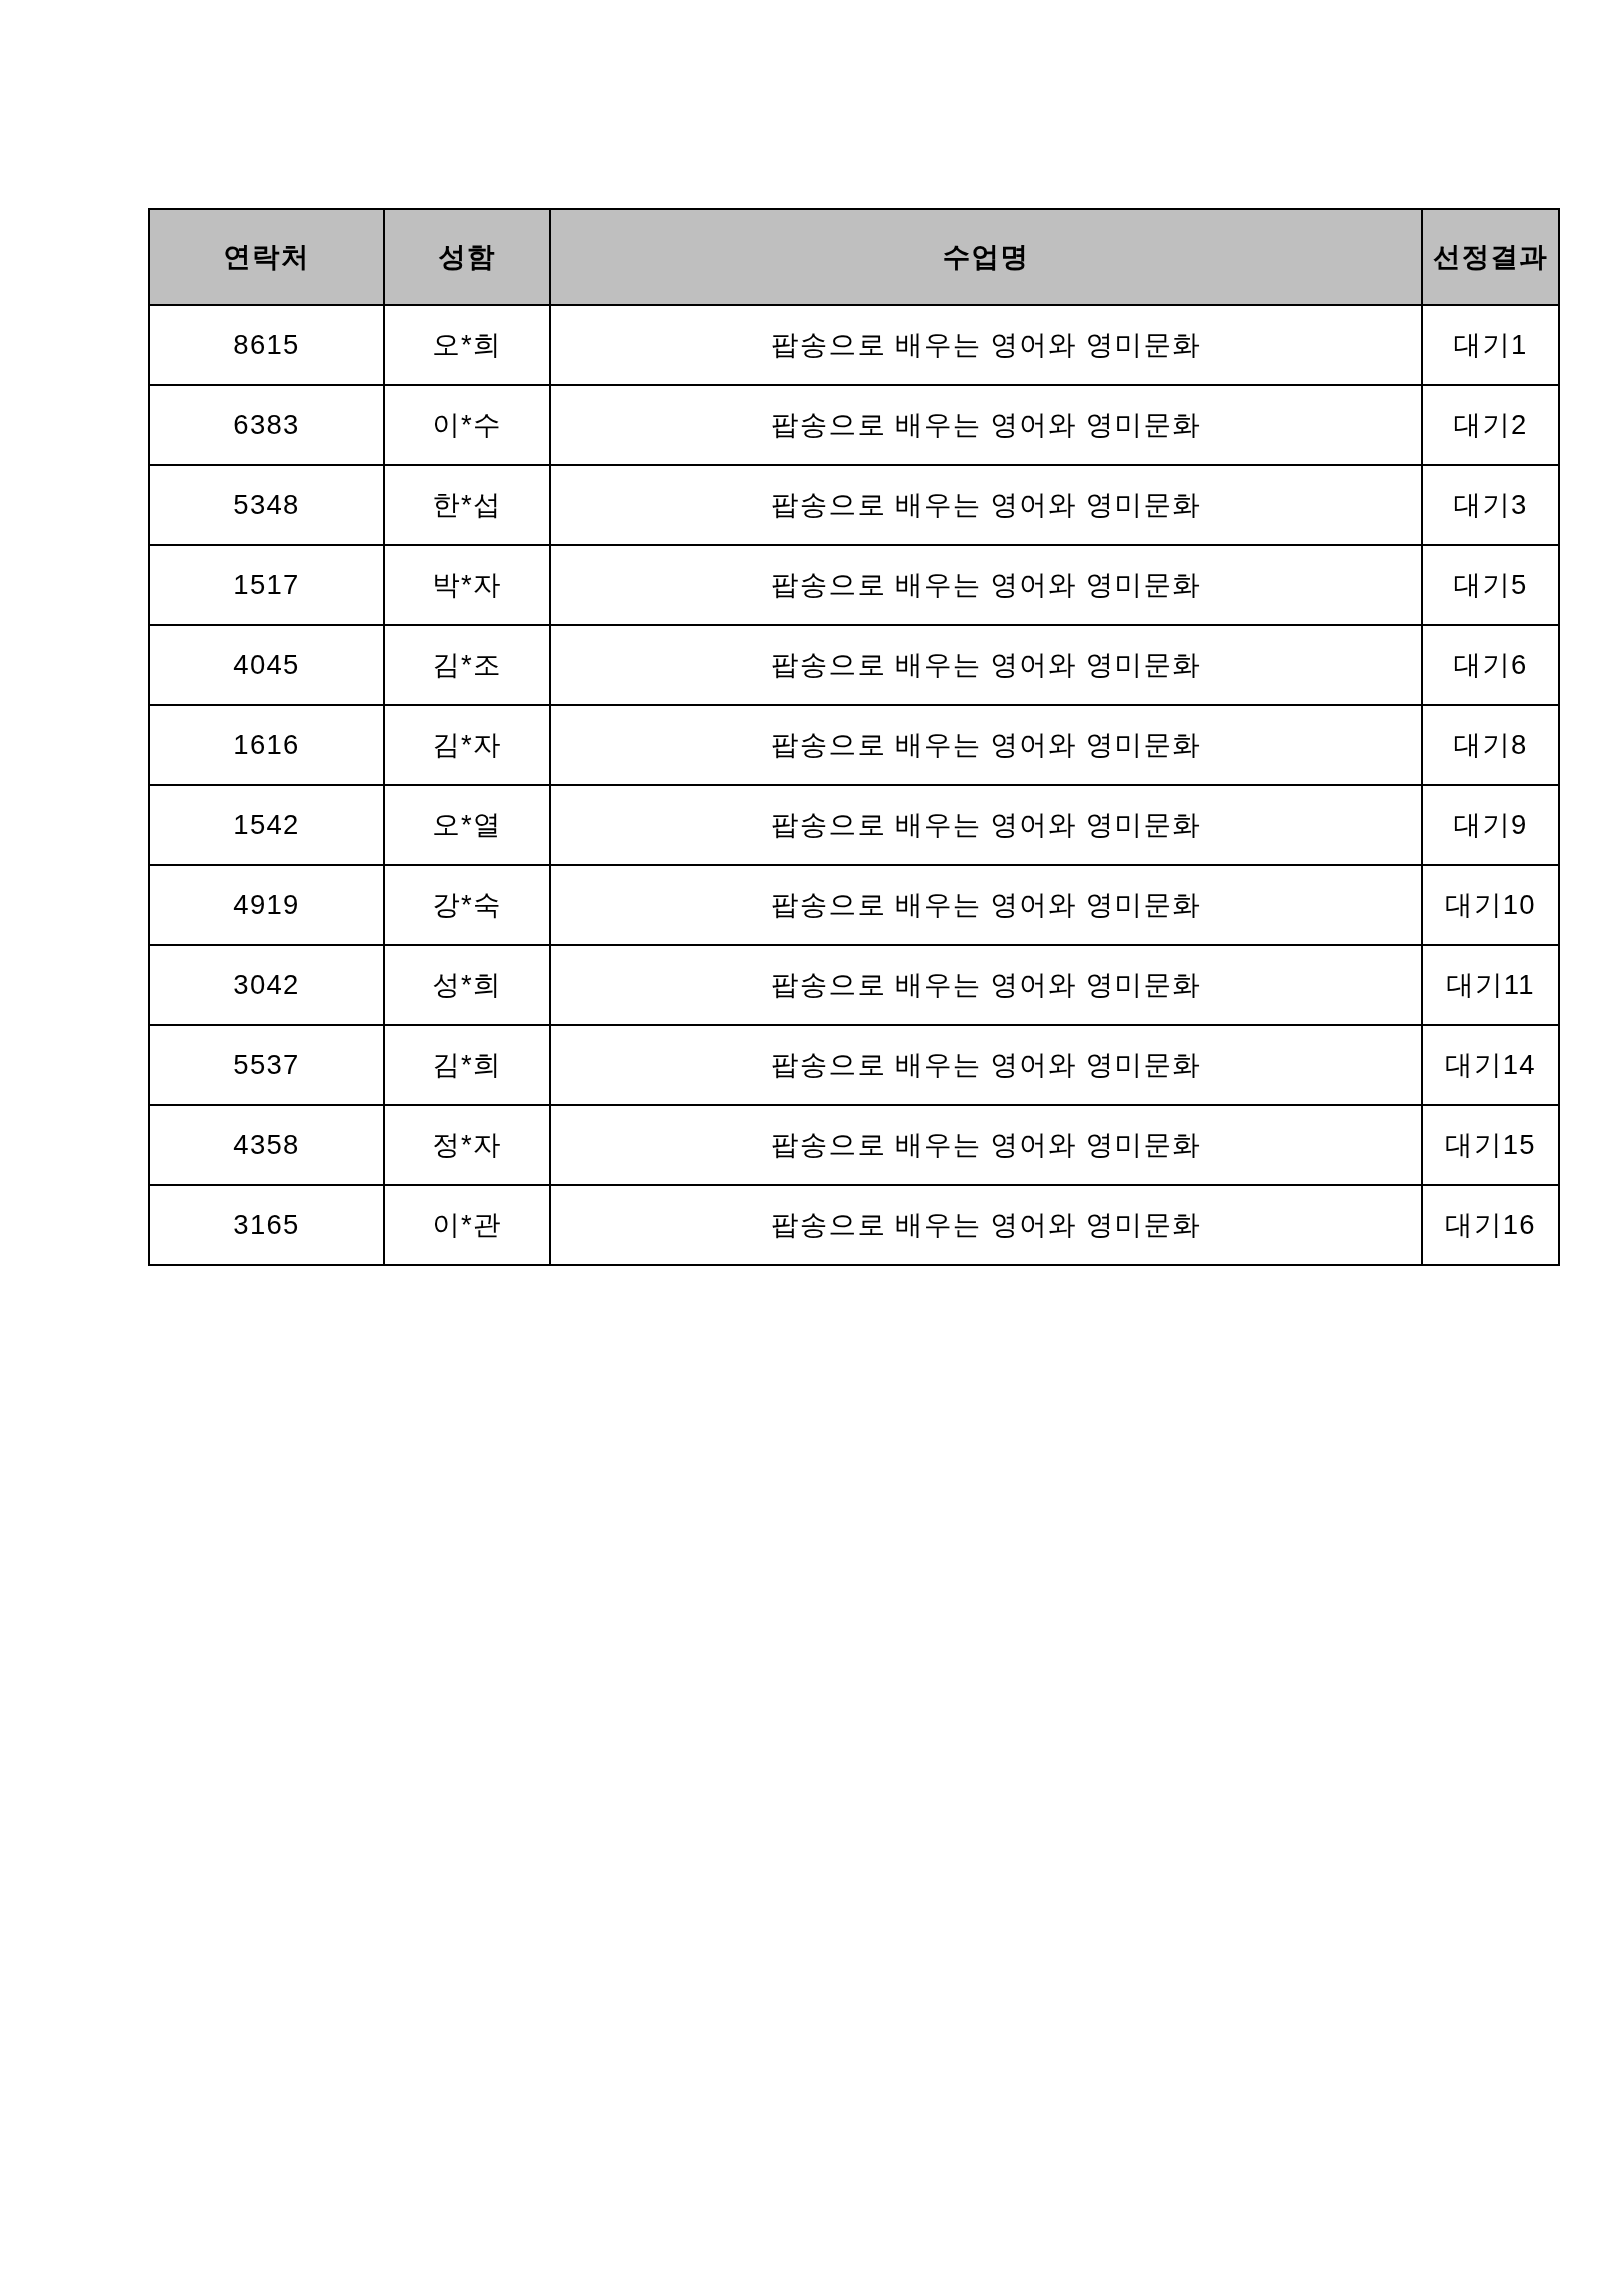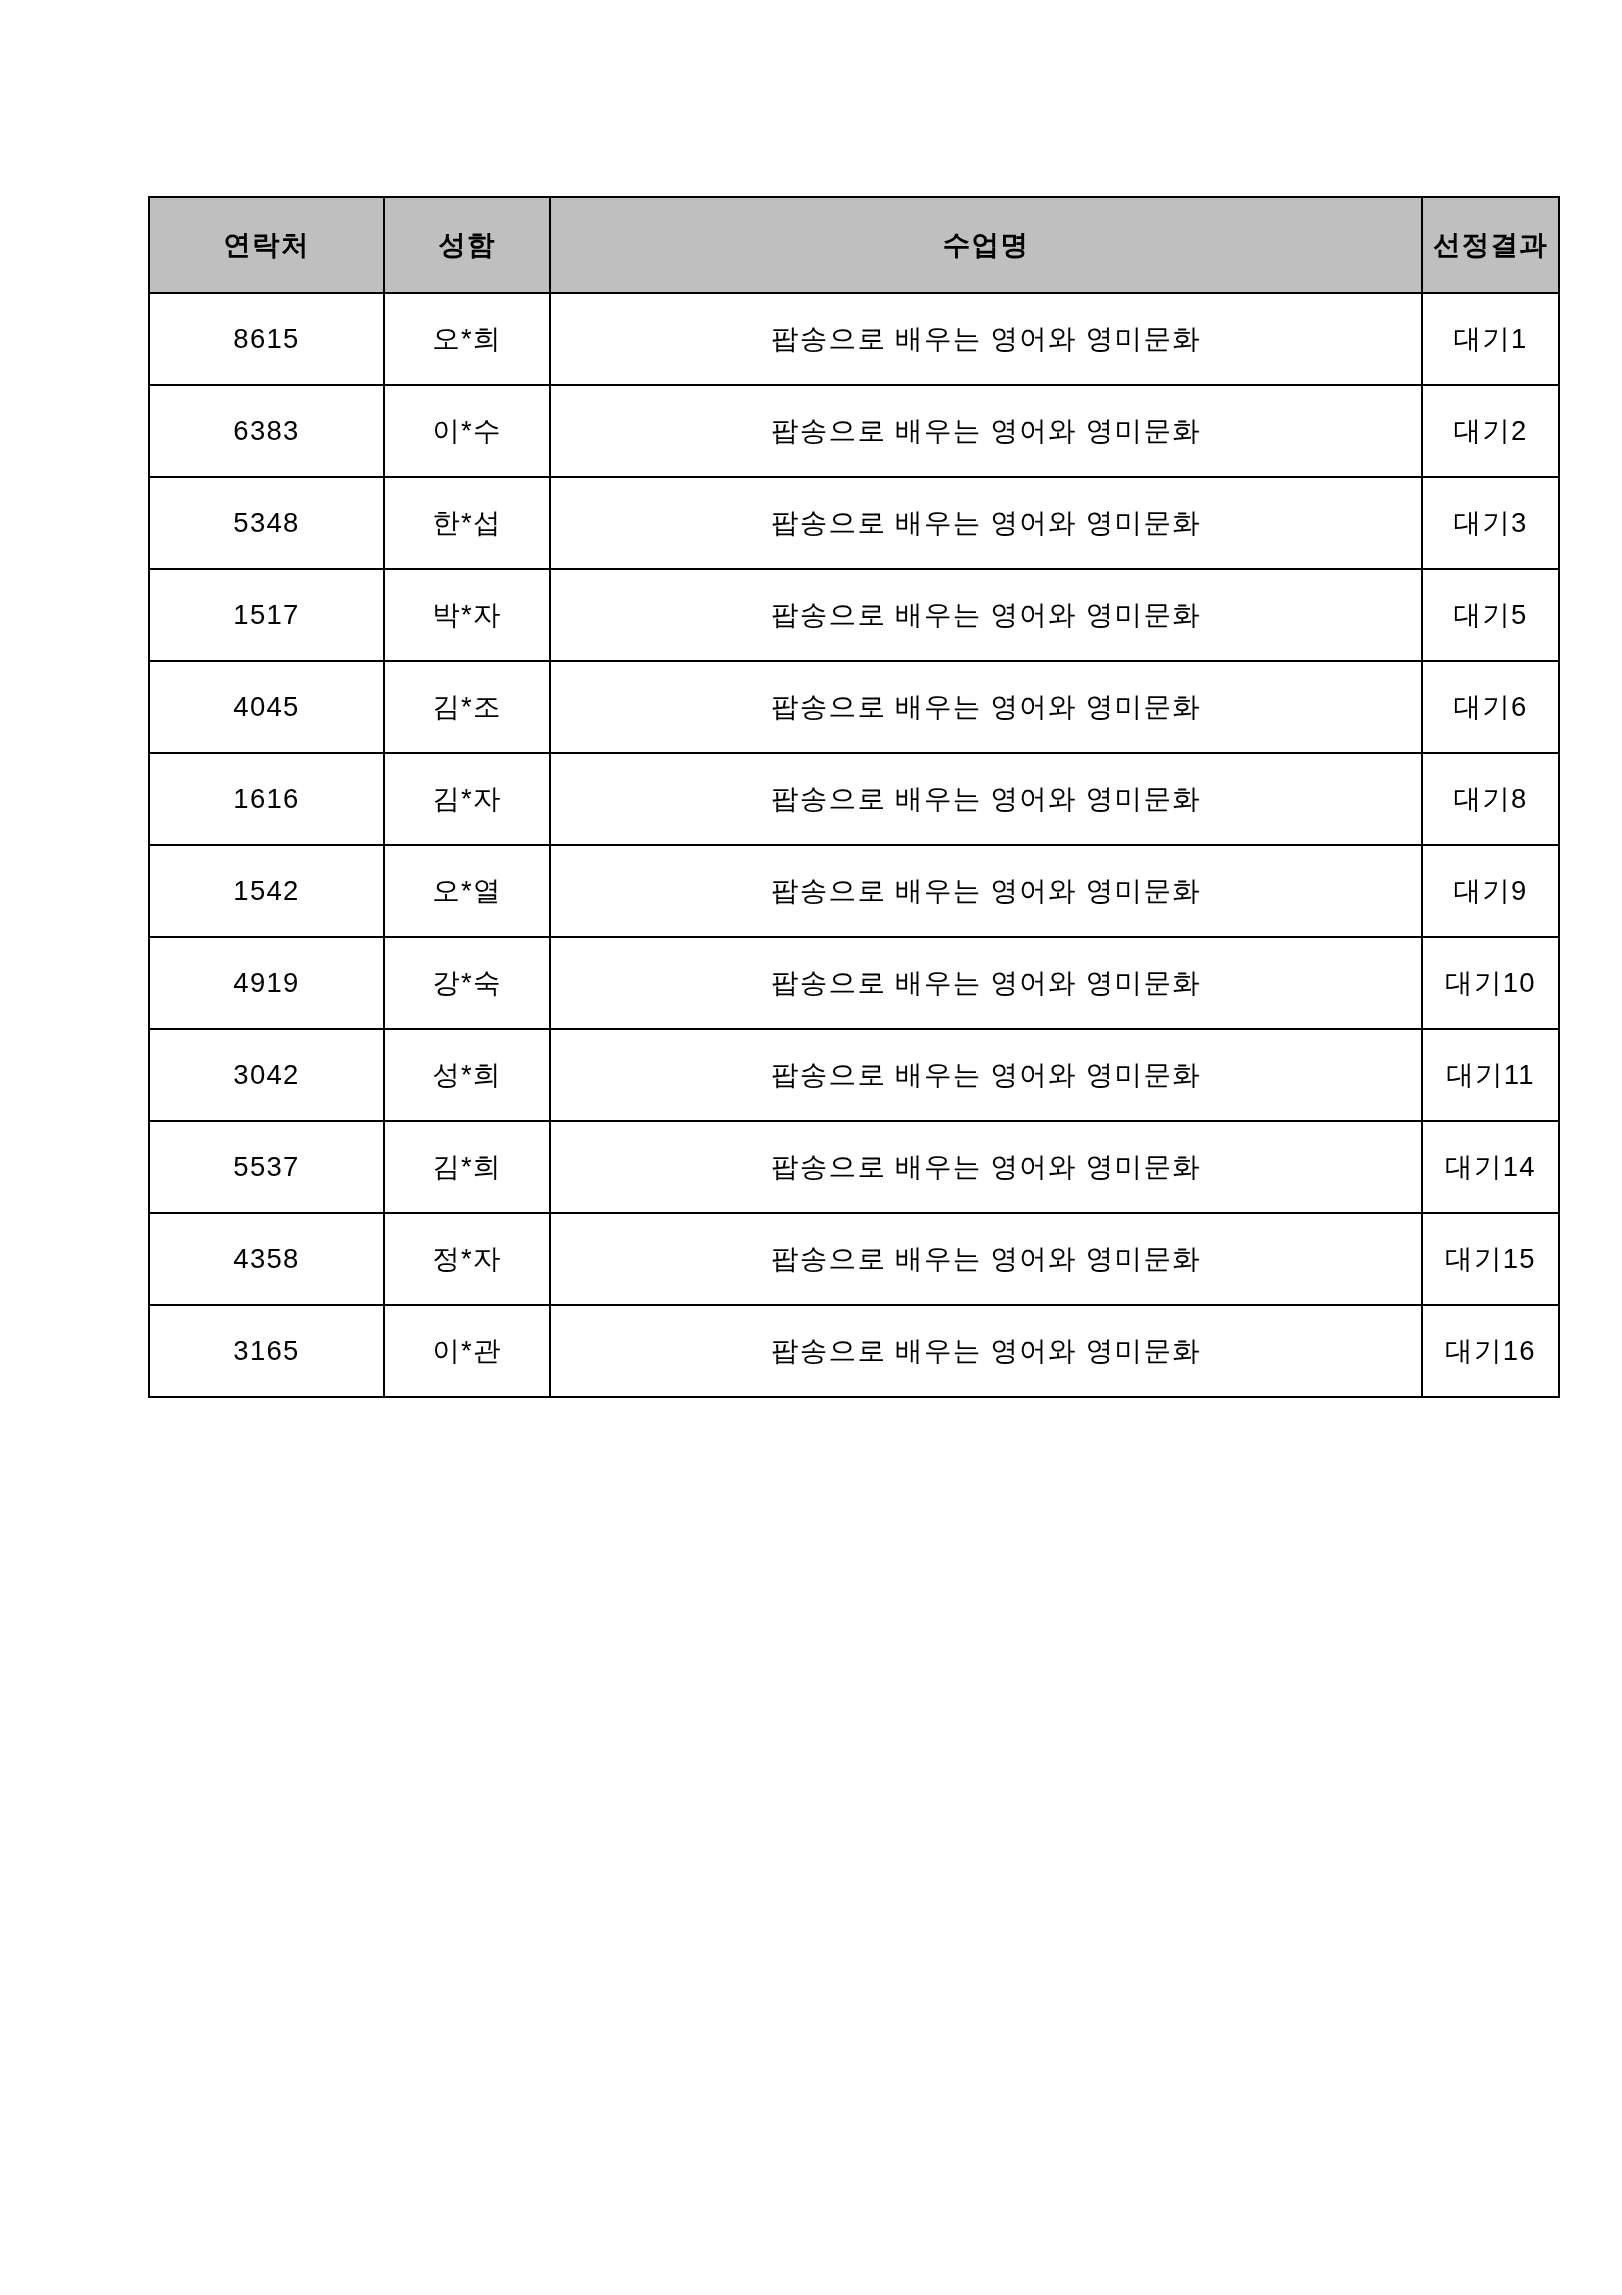"연락처" table.sheet-table { top: 196px -> 208px }
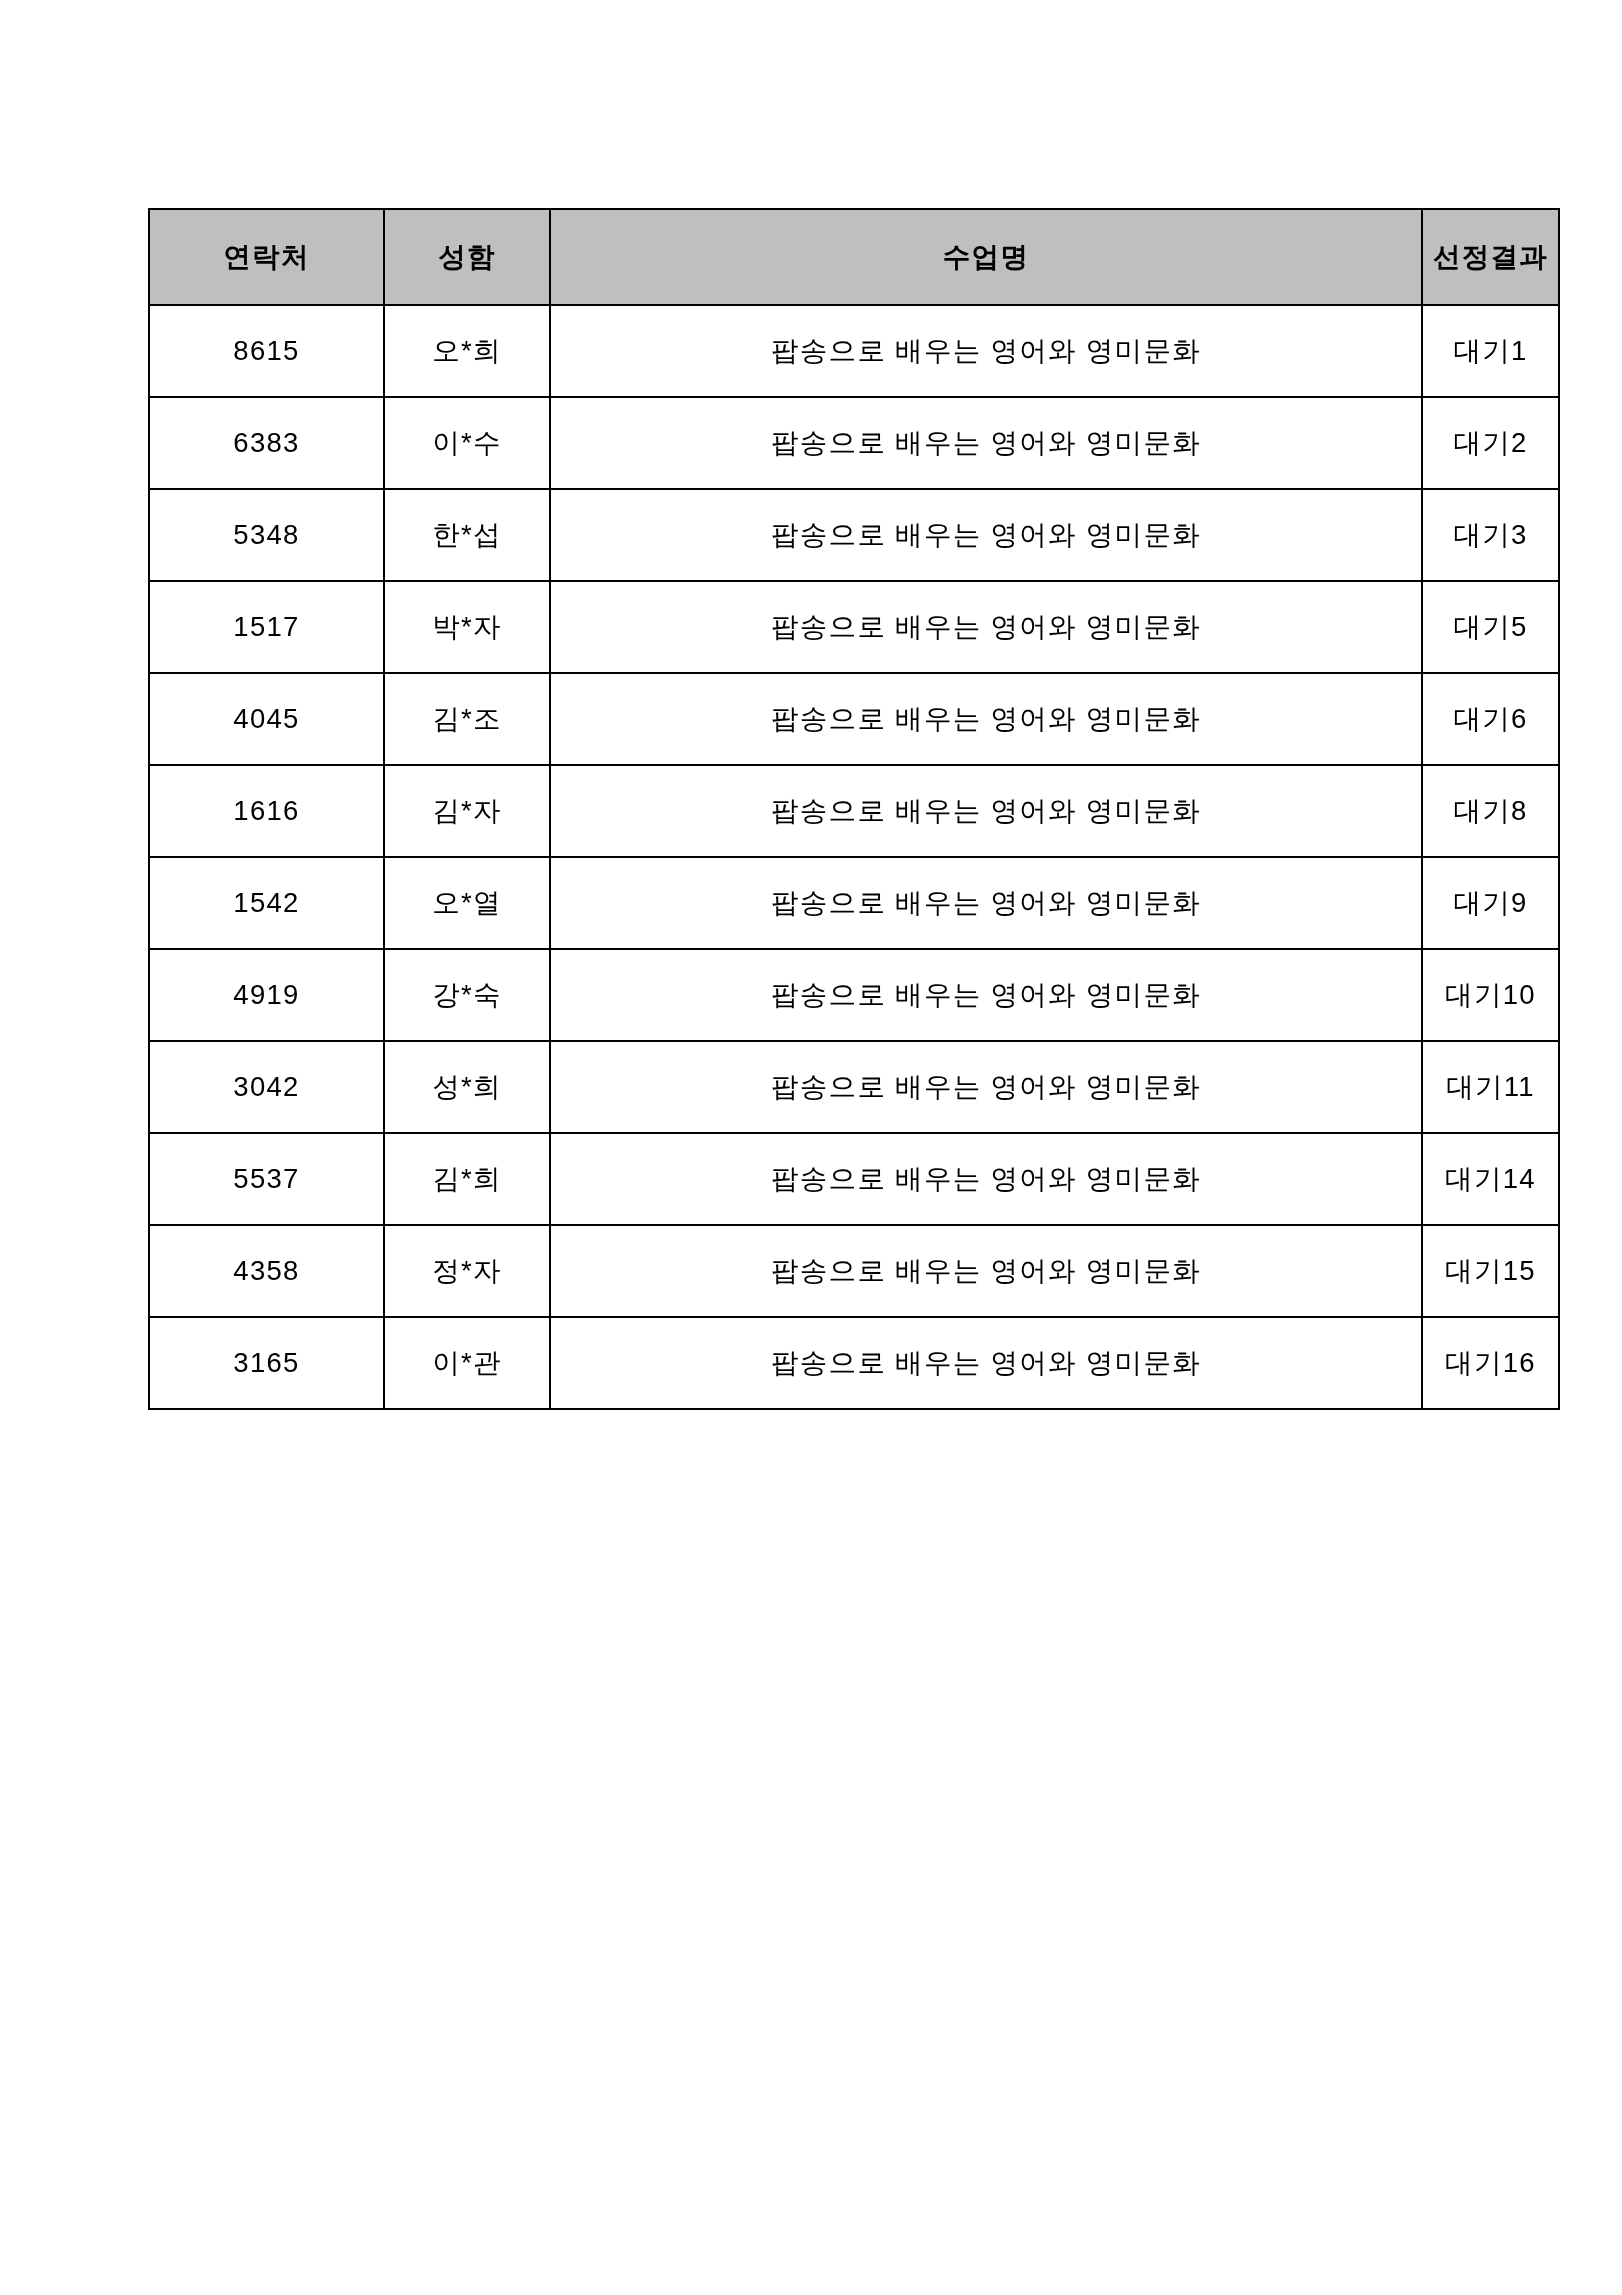"8615" .sheet-table tbody tr { height: 92px -> 80px }
